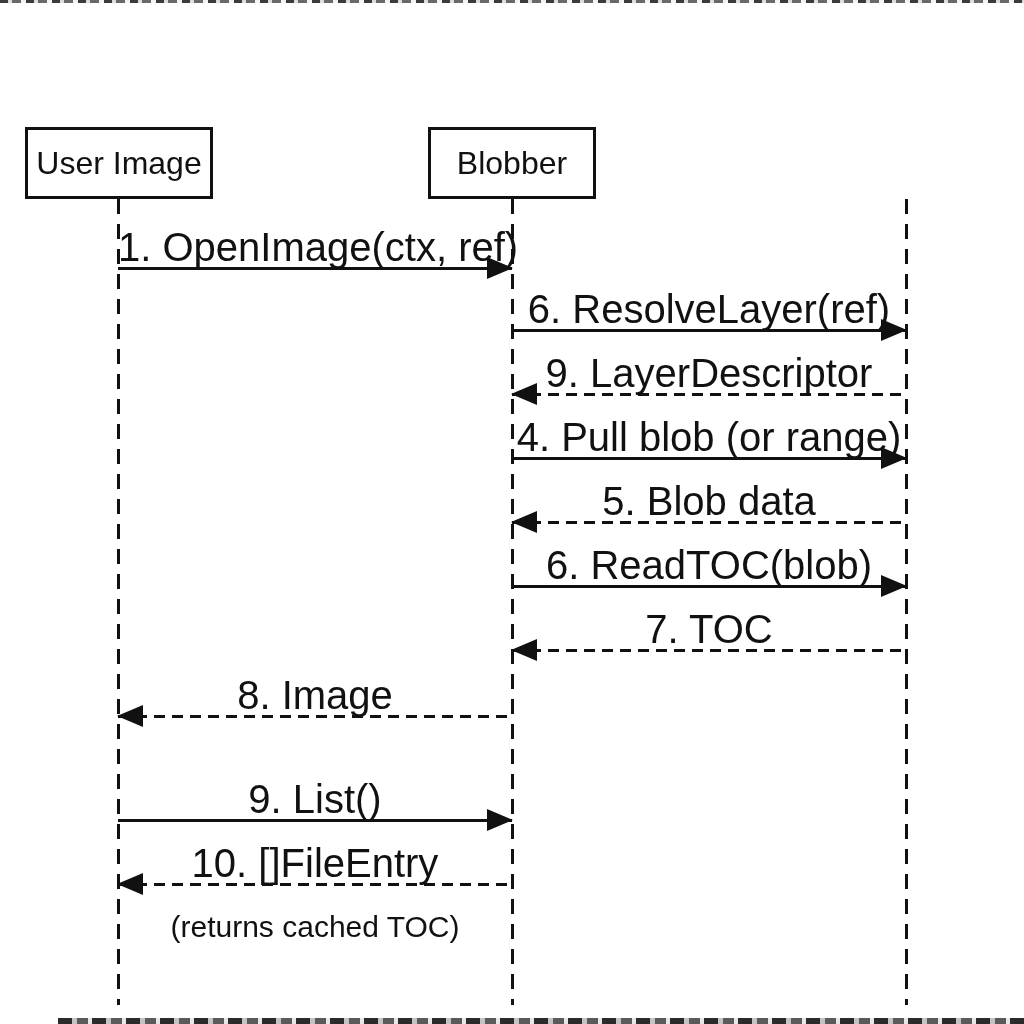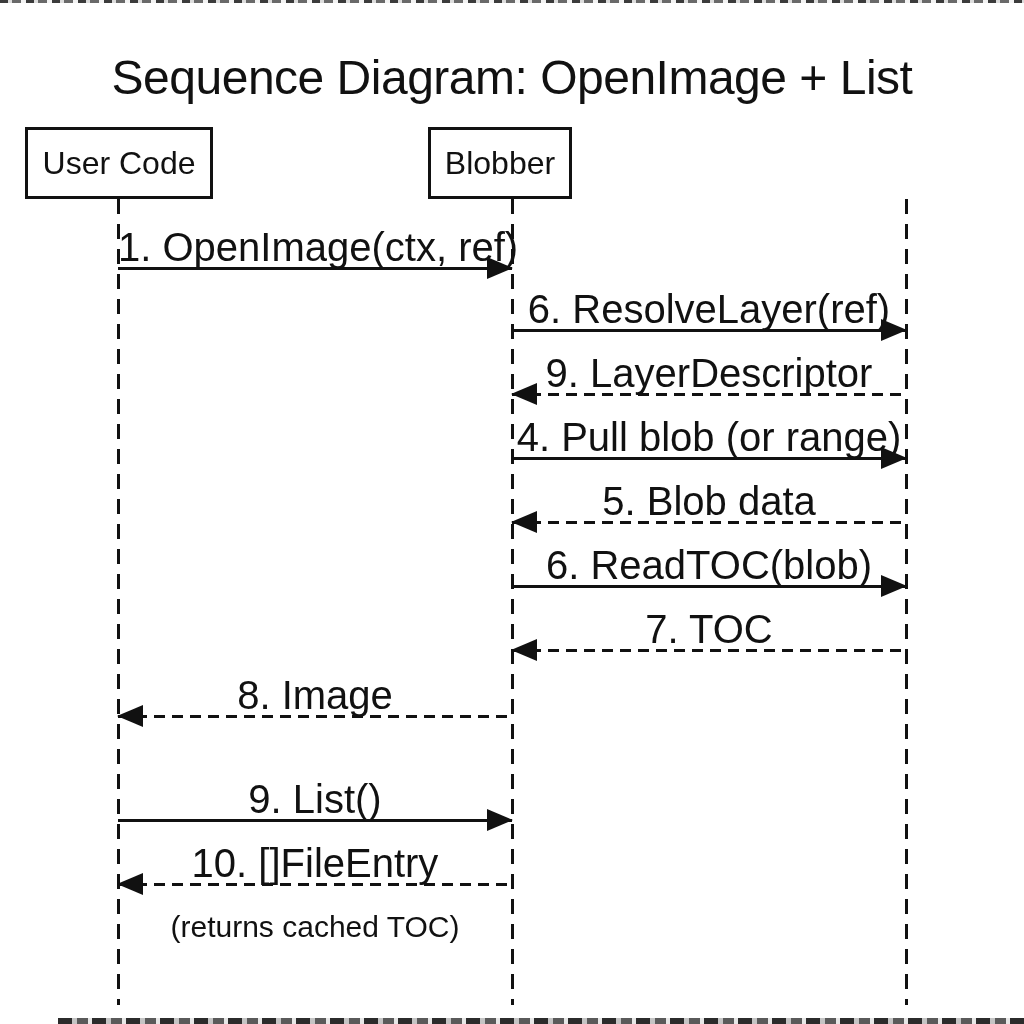"Sequence Diagram: OpenImage + List" div.title { html: <div>Sequence Diagram: OpenImage + List</div> -> none }
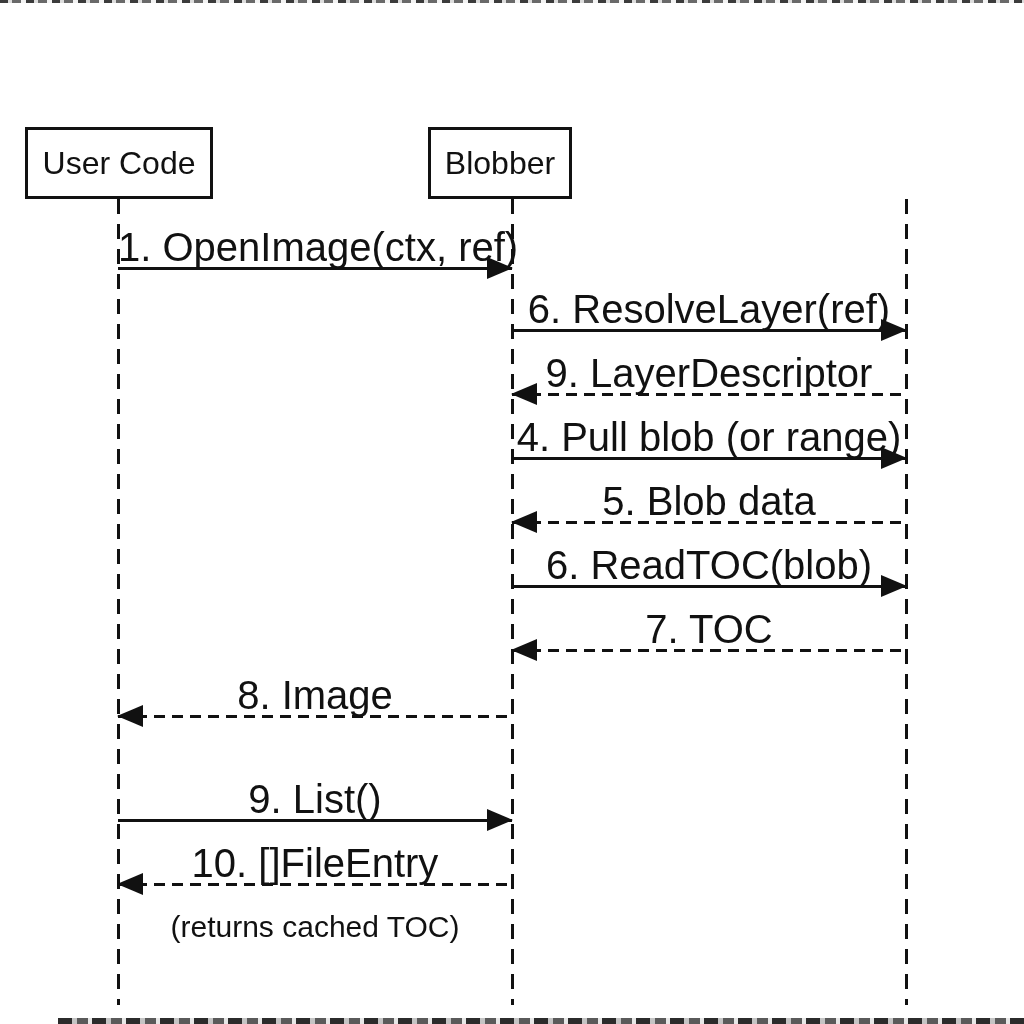"User Code" span { text: Code -> Image }
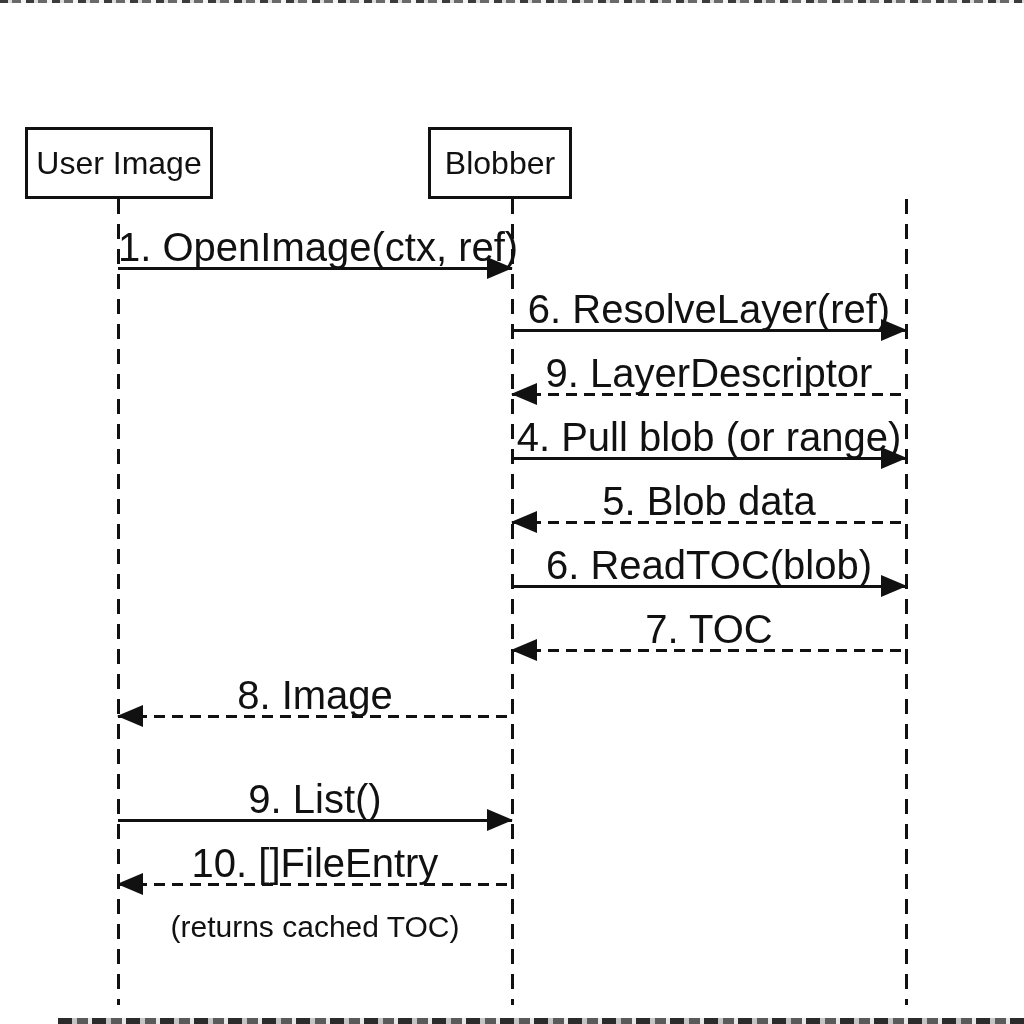"Blobber" .actor-blobber { width: 144px -> 168px }
